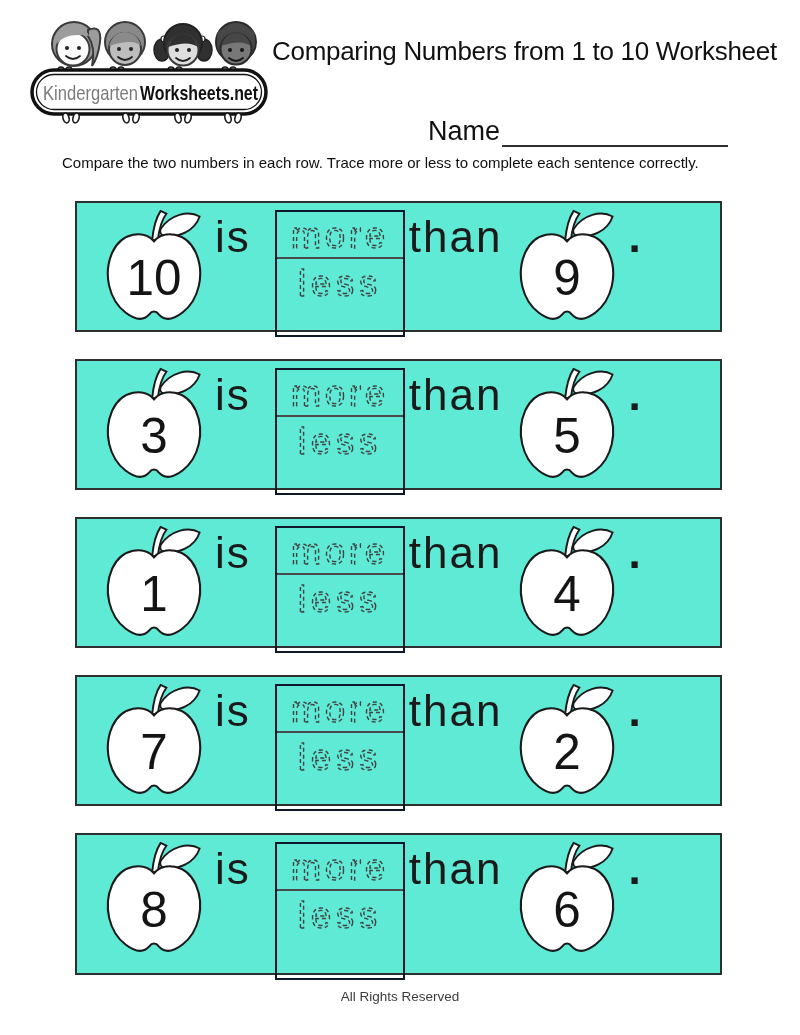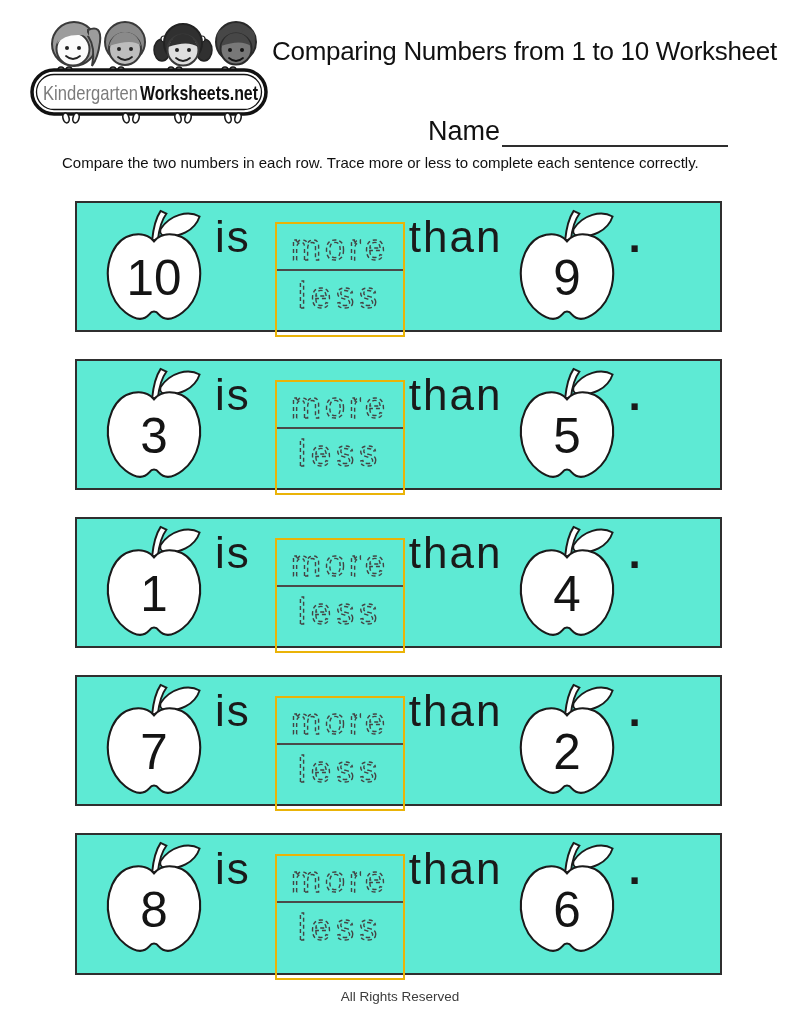"more" .trace-box { border: 2px solid #eab308 -> 2px solid #0f172a; margin-top: 12px -> none }
